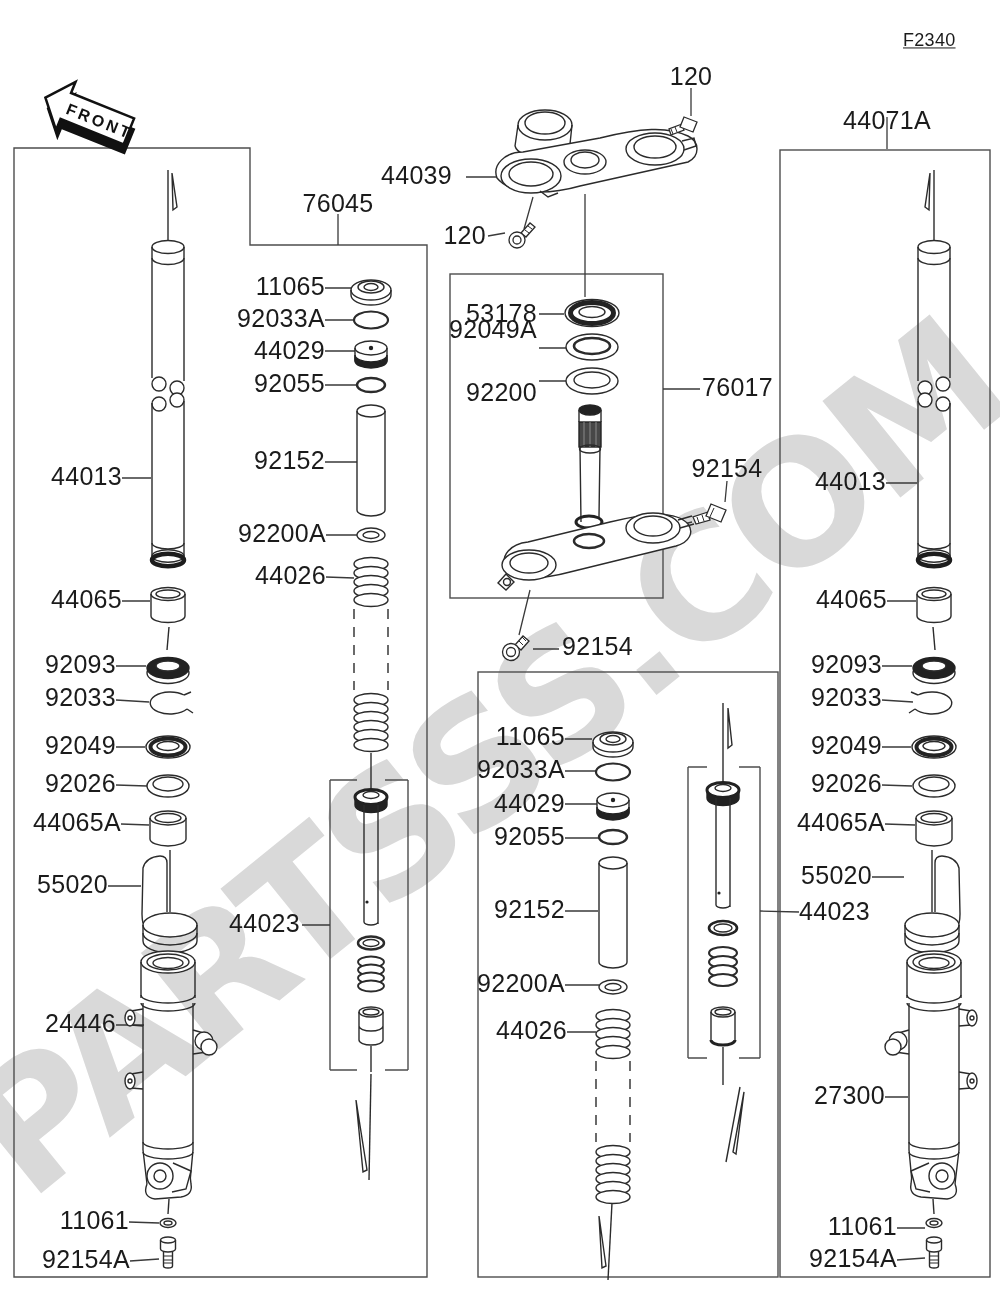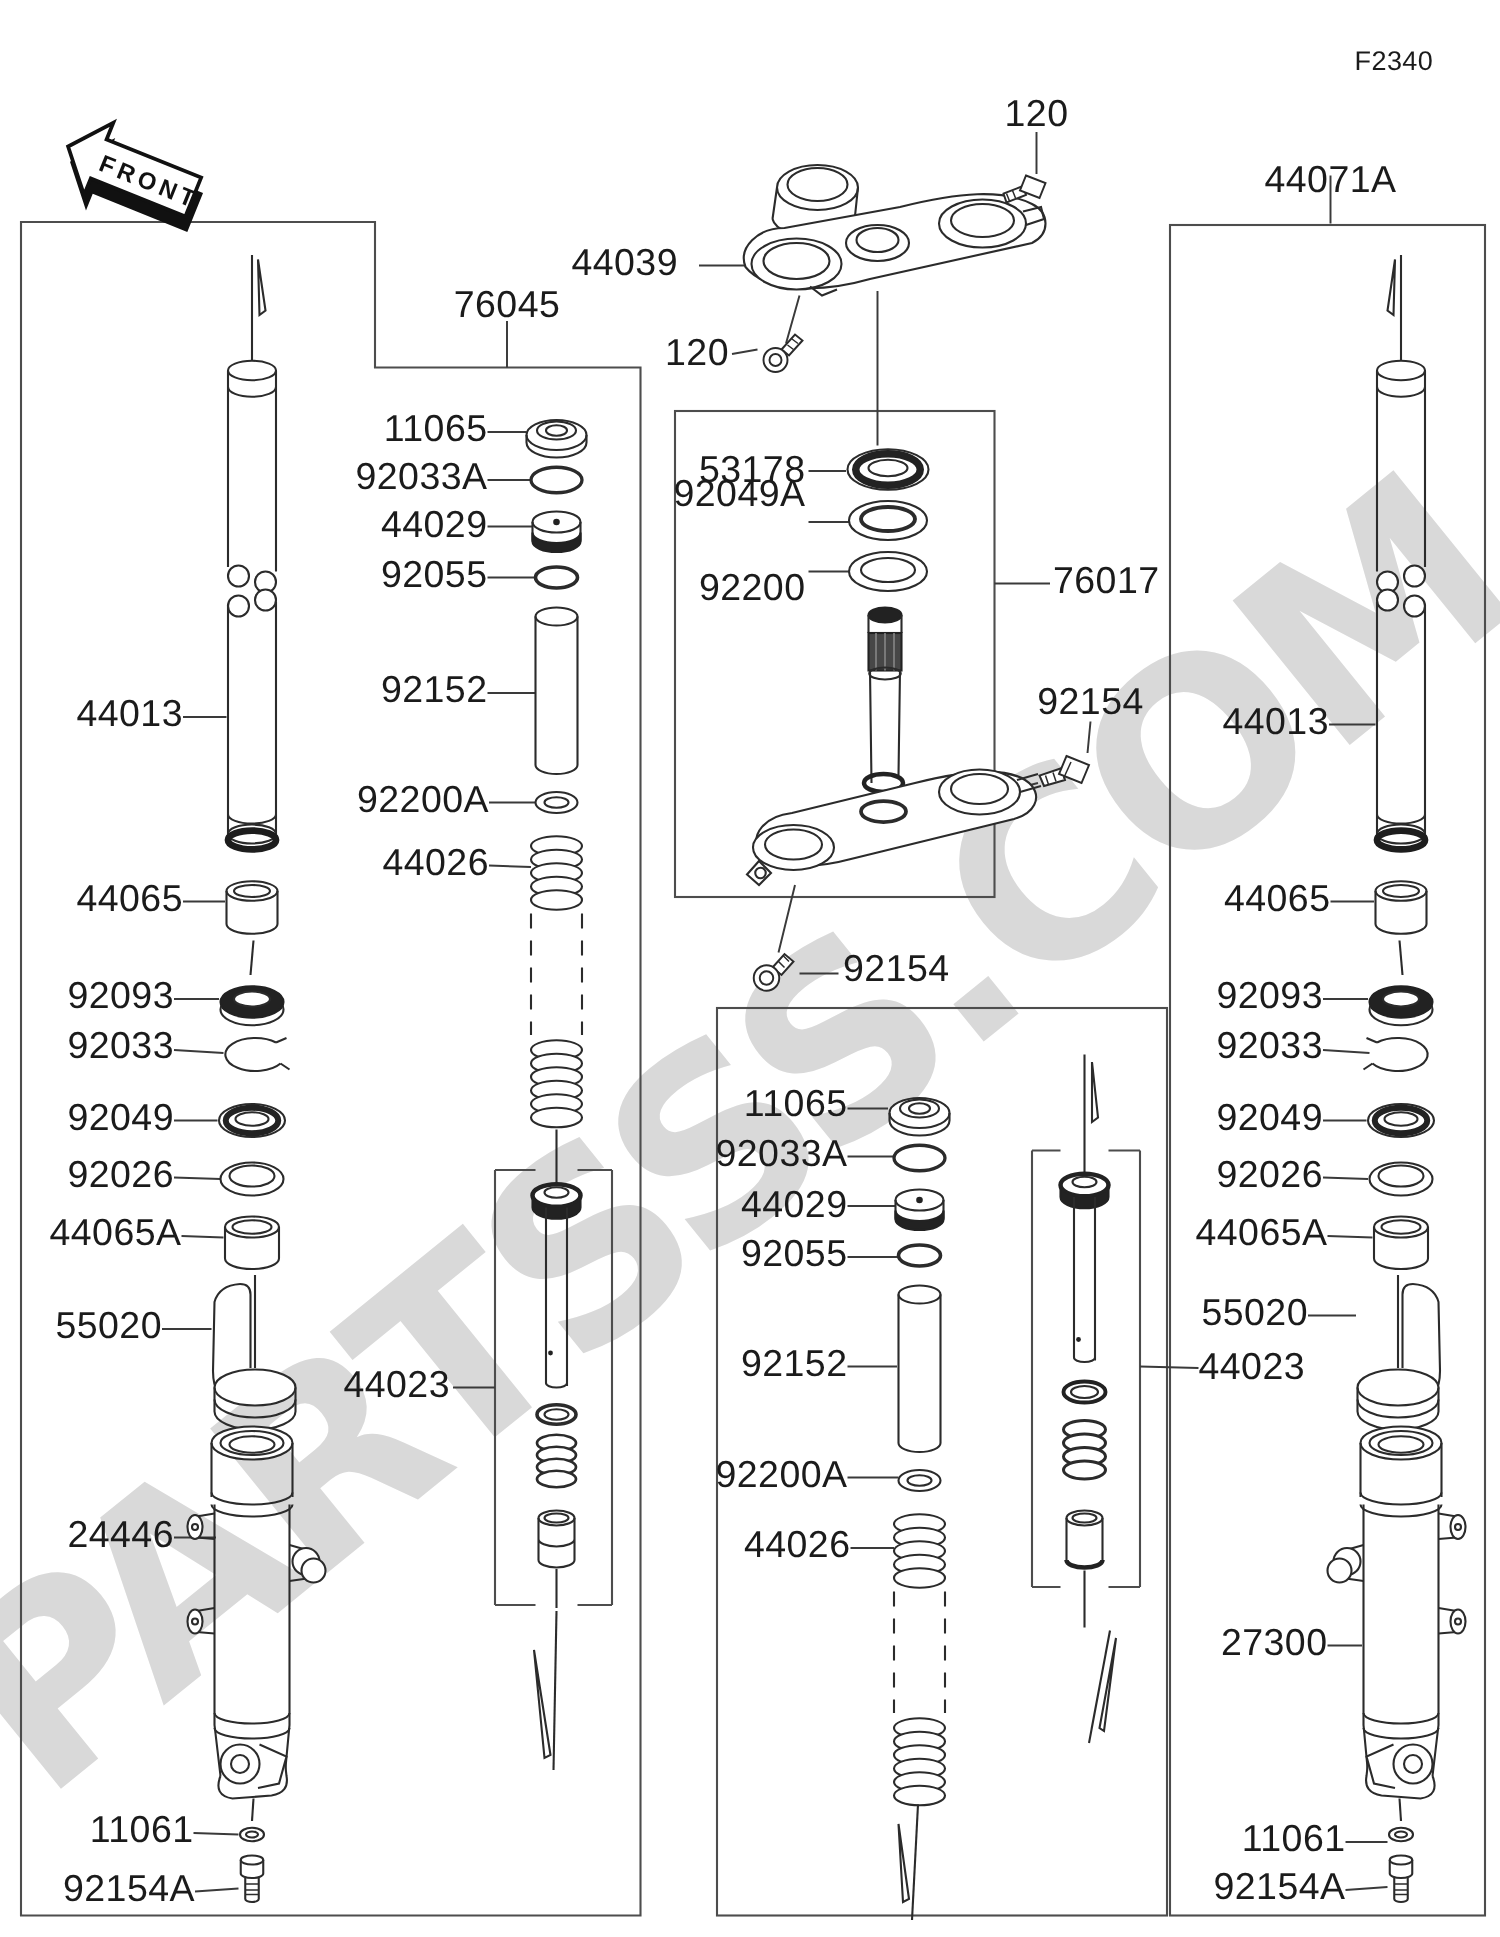"F2340" .code { text-decoration: none -> underline }
